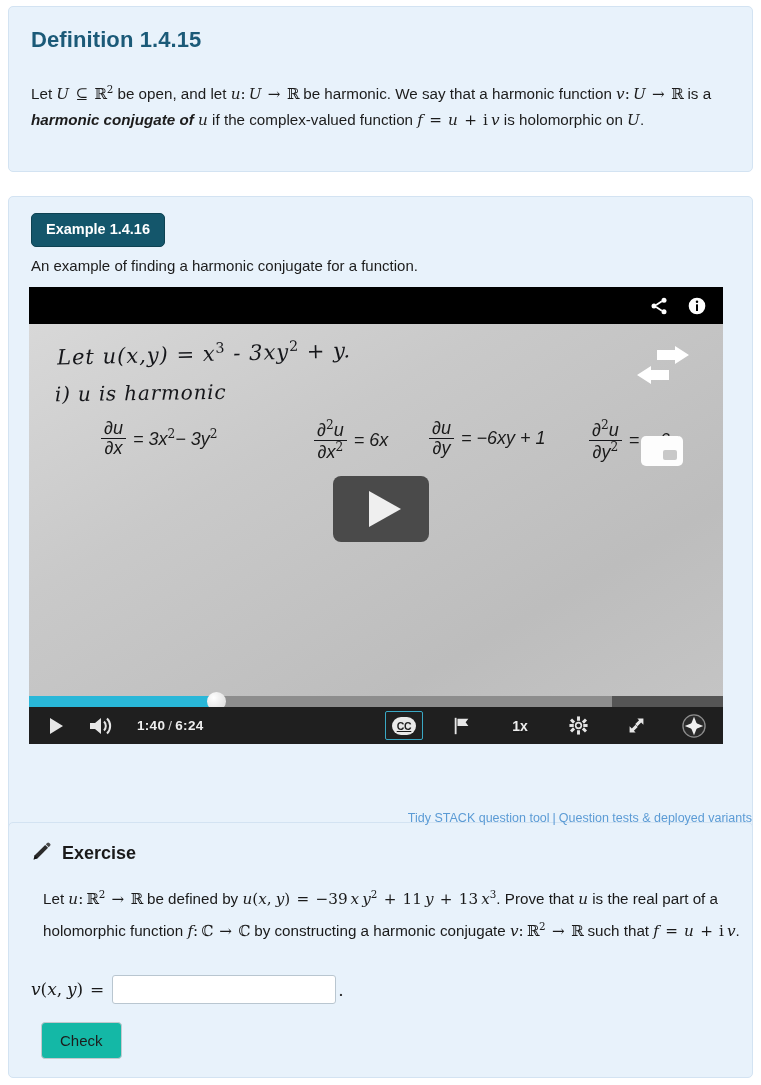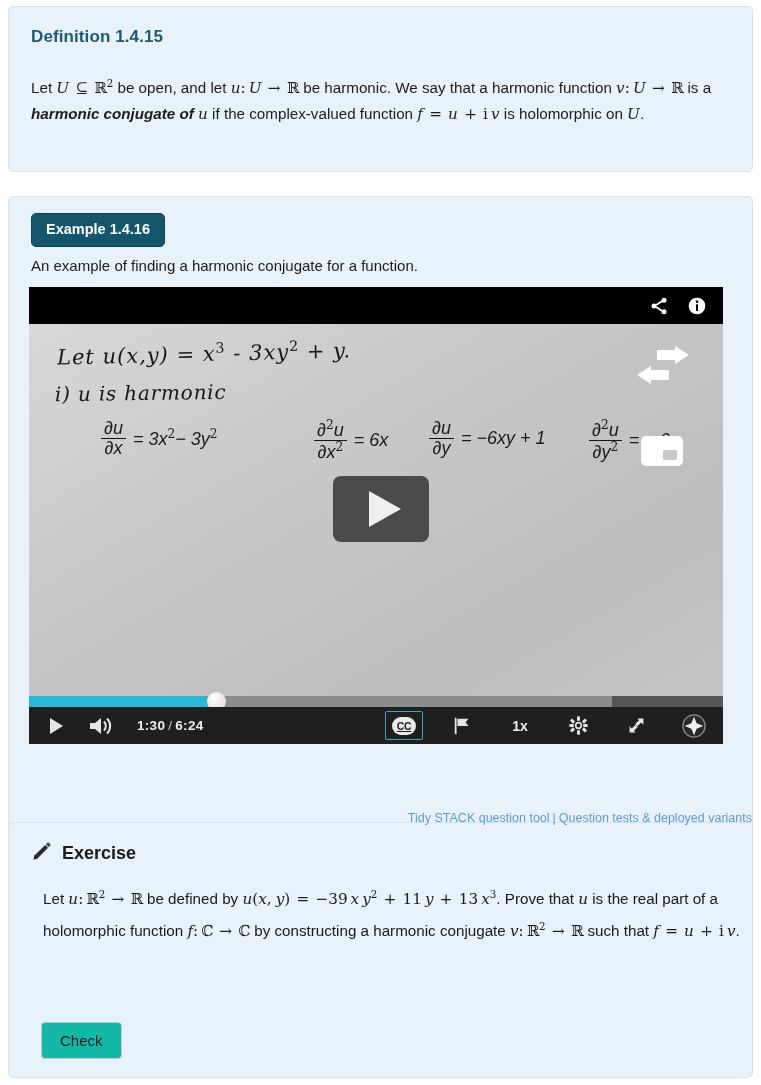"Definition 1.4.15" .def-title { font-size: 17px -> 22px }
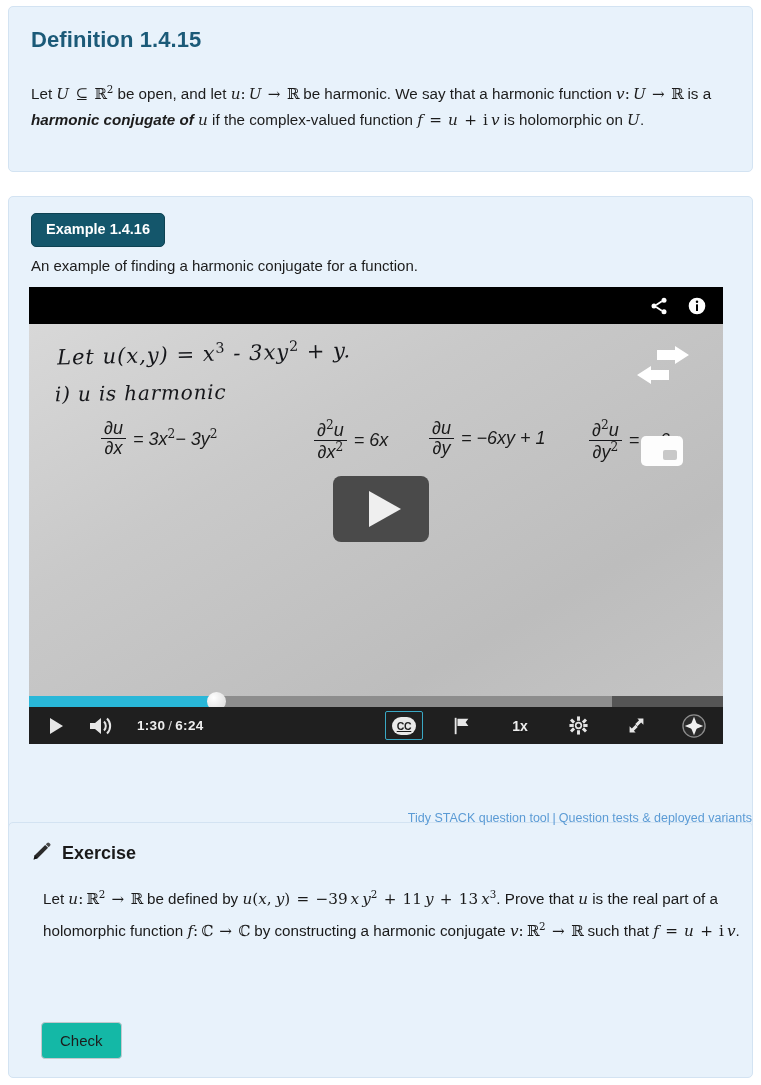"1:30" span { text: 1:30 -> 1:40 }
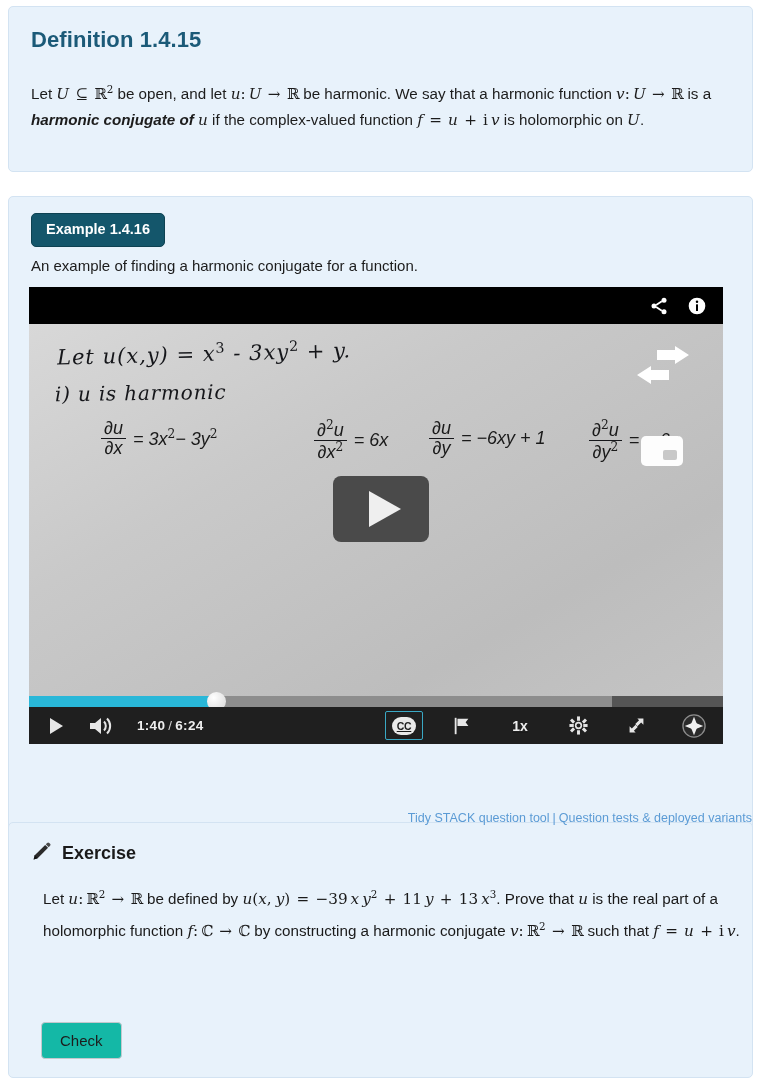"v(x, y) =" div.answer-row { html: none -> <div> <span><span>v</span><span>(</span><span>x</span><span>,</span> <span>y</span><span>)</span> <span>=</span></span> <input> <span>.</span> </div> }
